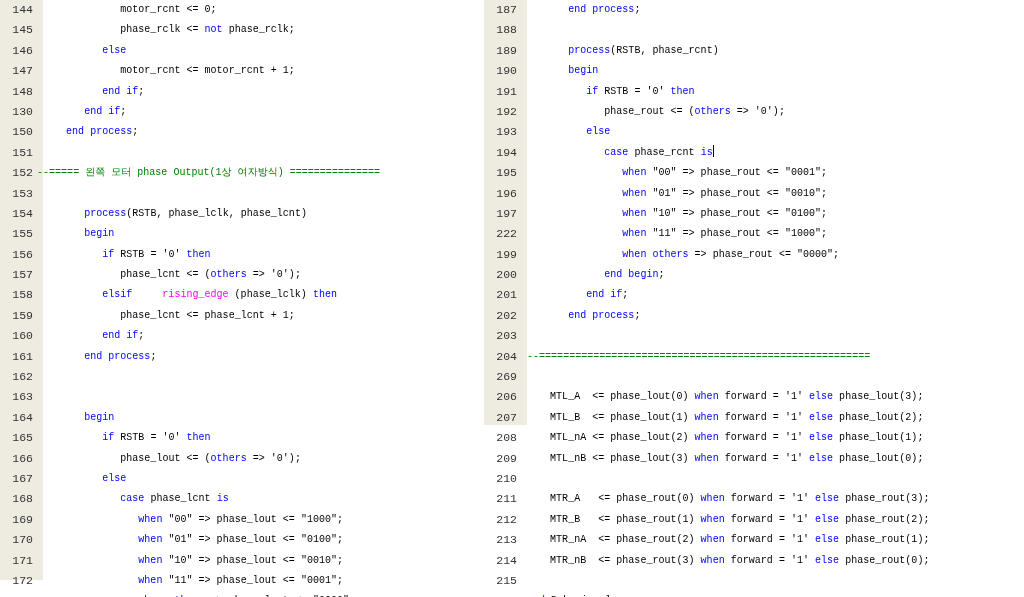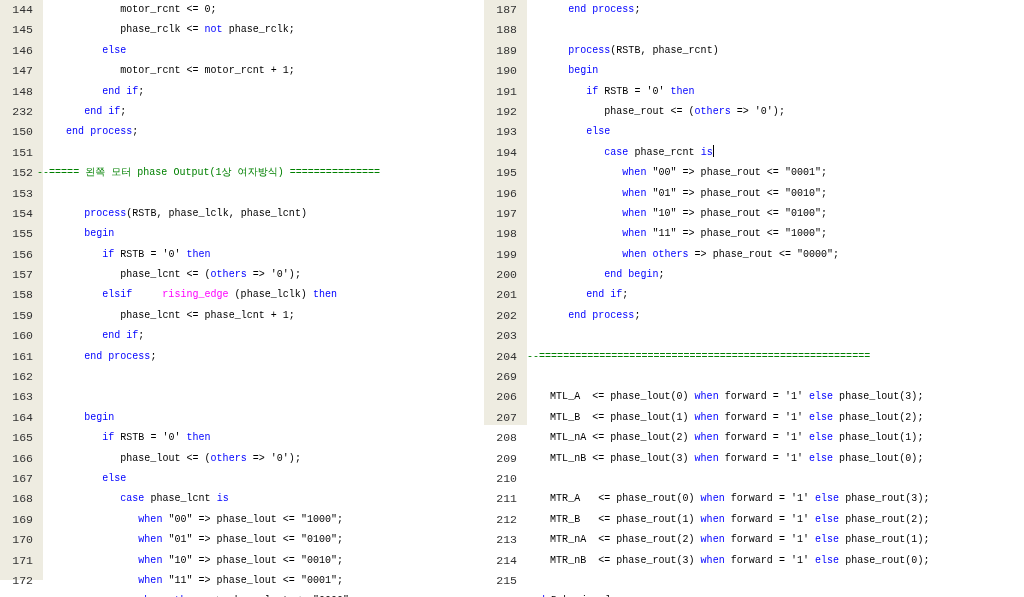"232" span.lno { text: 232 -> 130 }
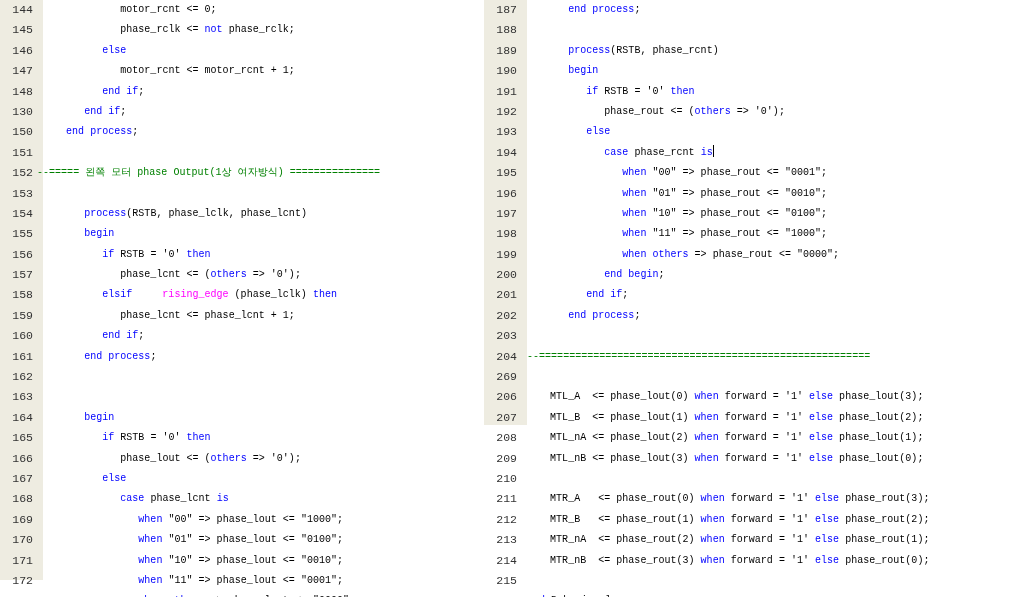"198" span.lno { text: 198 -> 222 }
